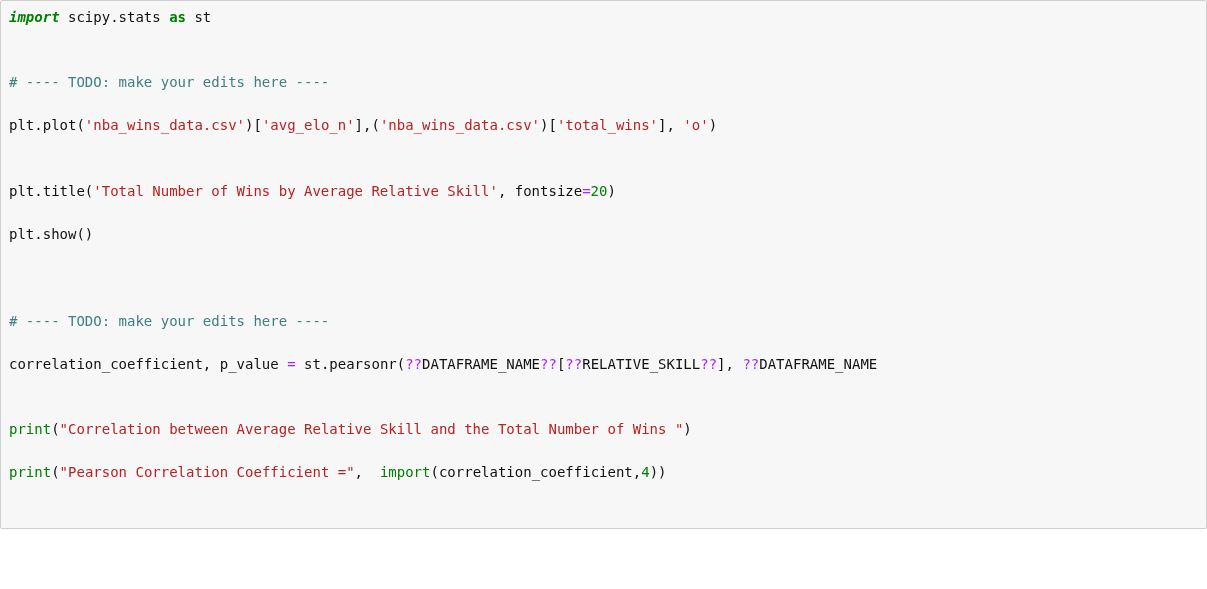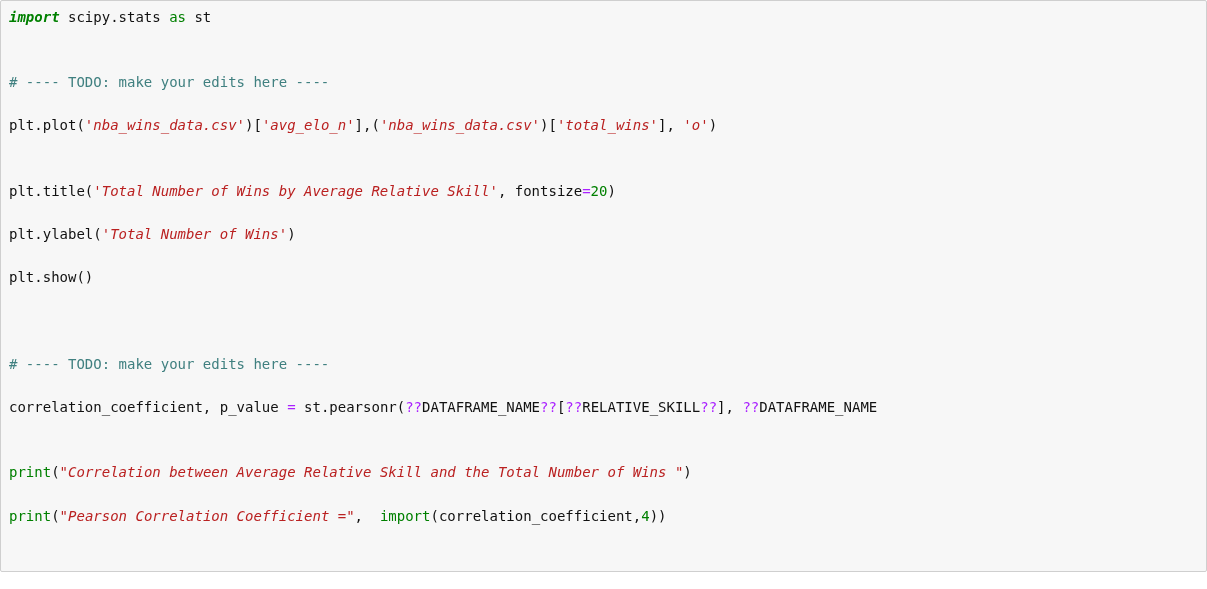"as" .tok-as { font-weight: normal -> bold }
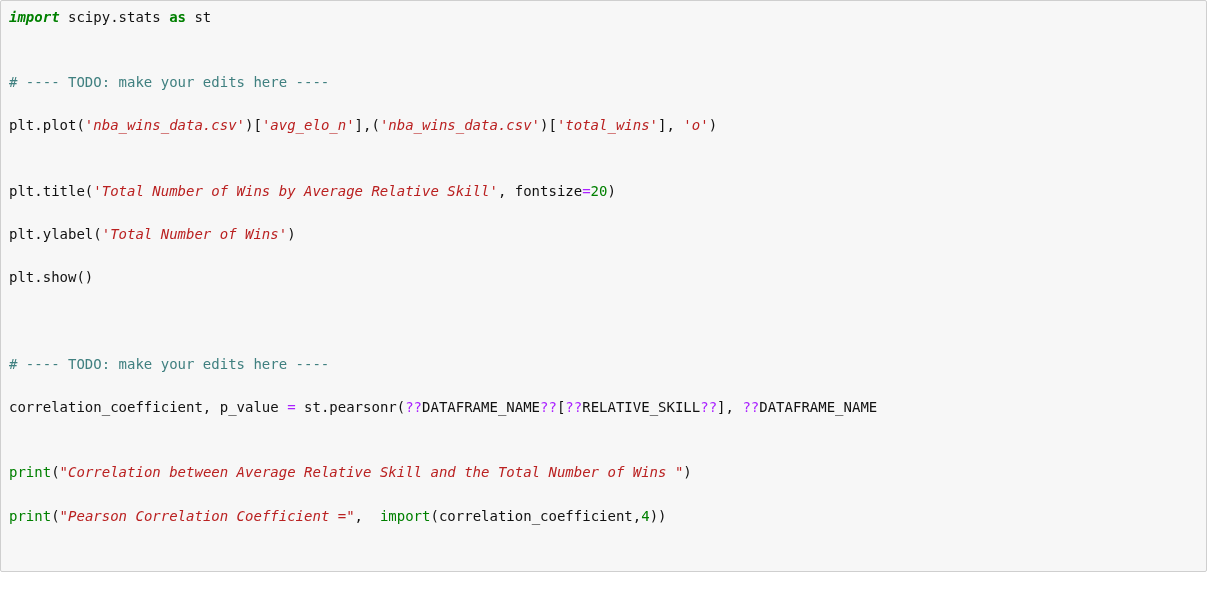"'nba_wins_data.csv'" .tok-str { font-style: italic -> none }
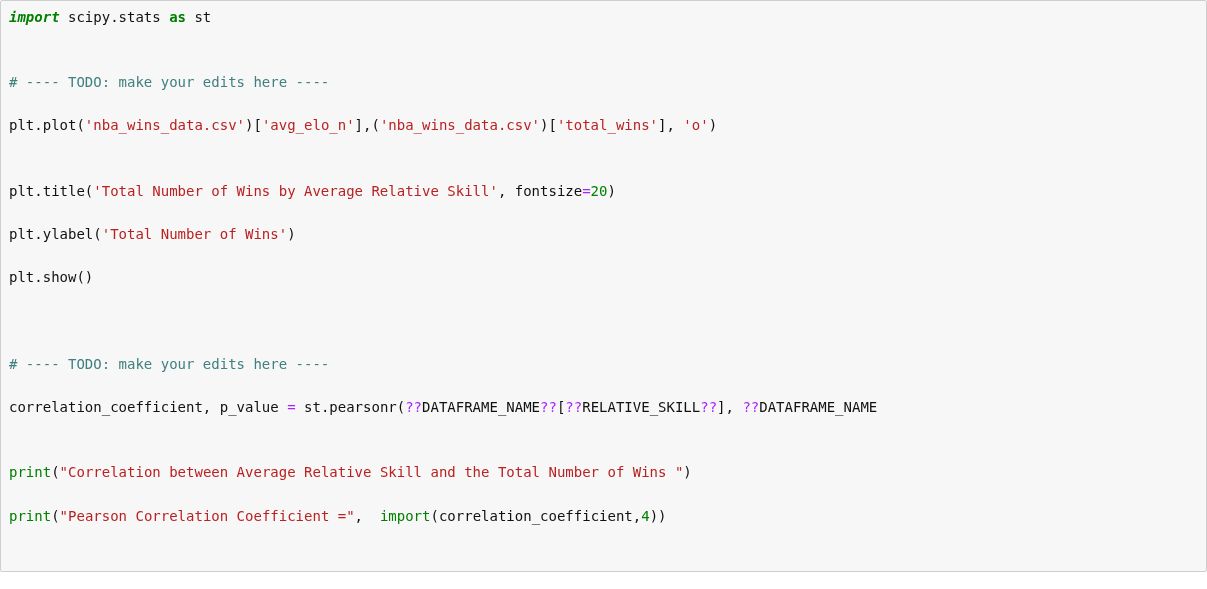"plt.ylabel('Total Number of Wins')" span.code-line { html: <span><span>plt.ylabel(</span><span>'Total Number of Wins'</span><span>)</span></span> -> none }
